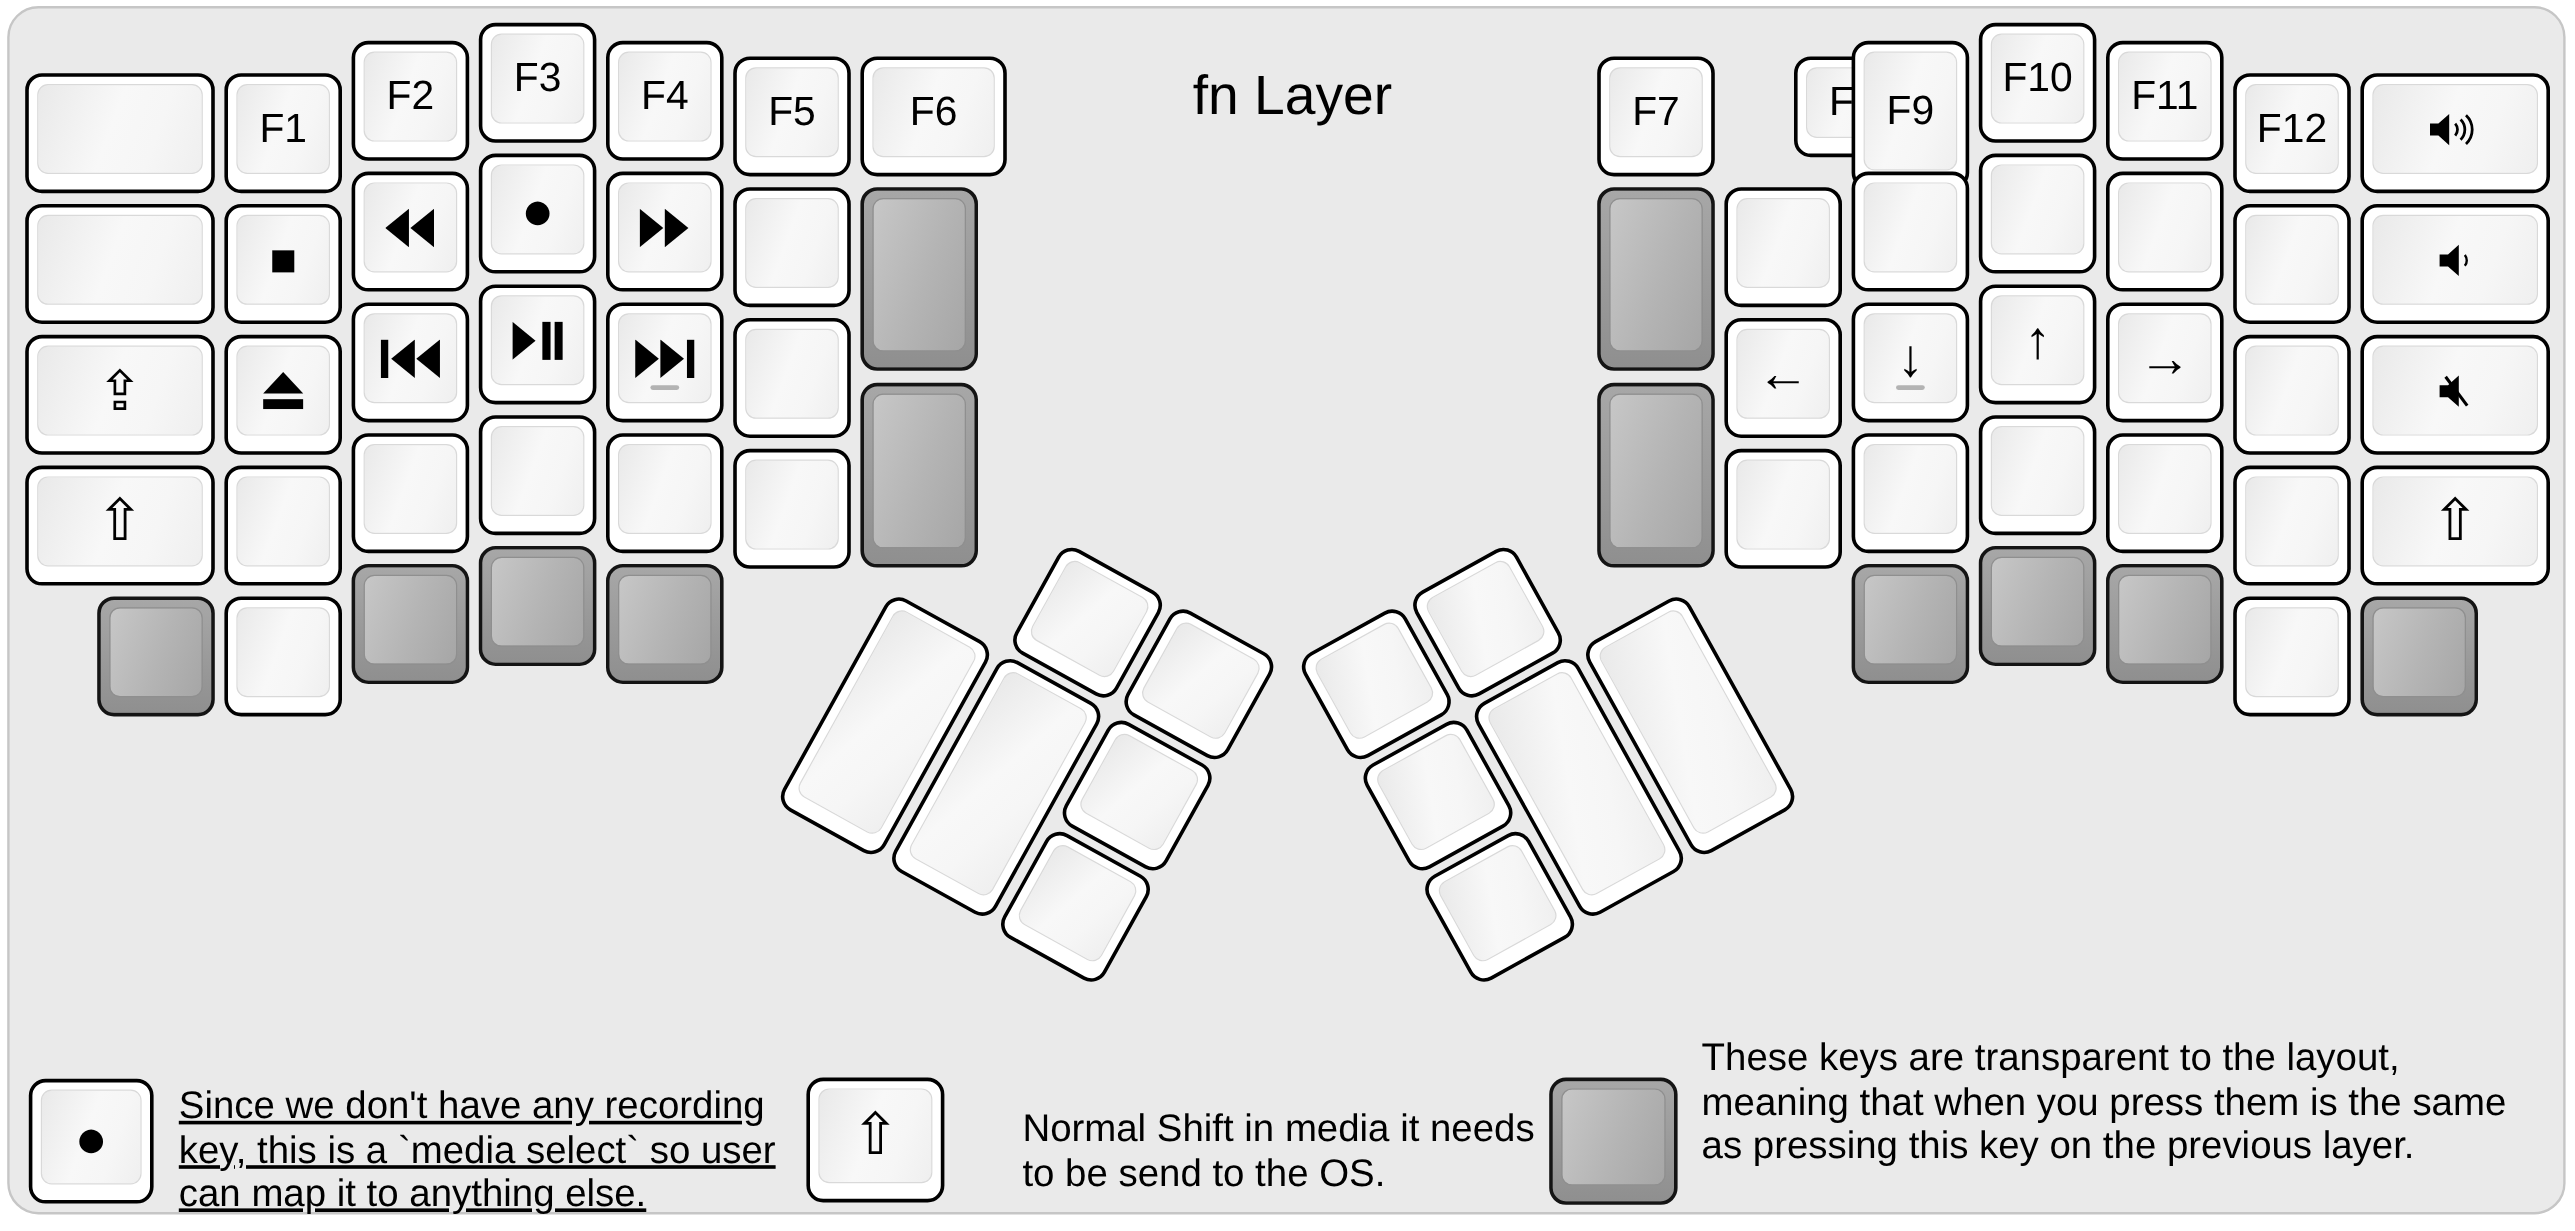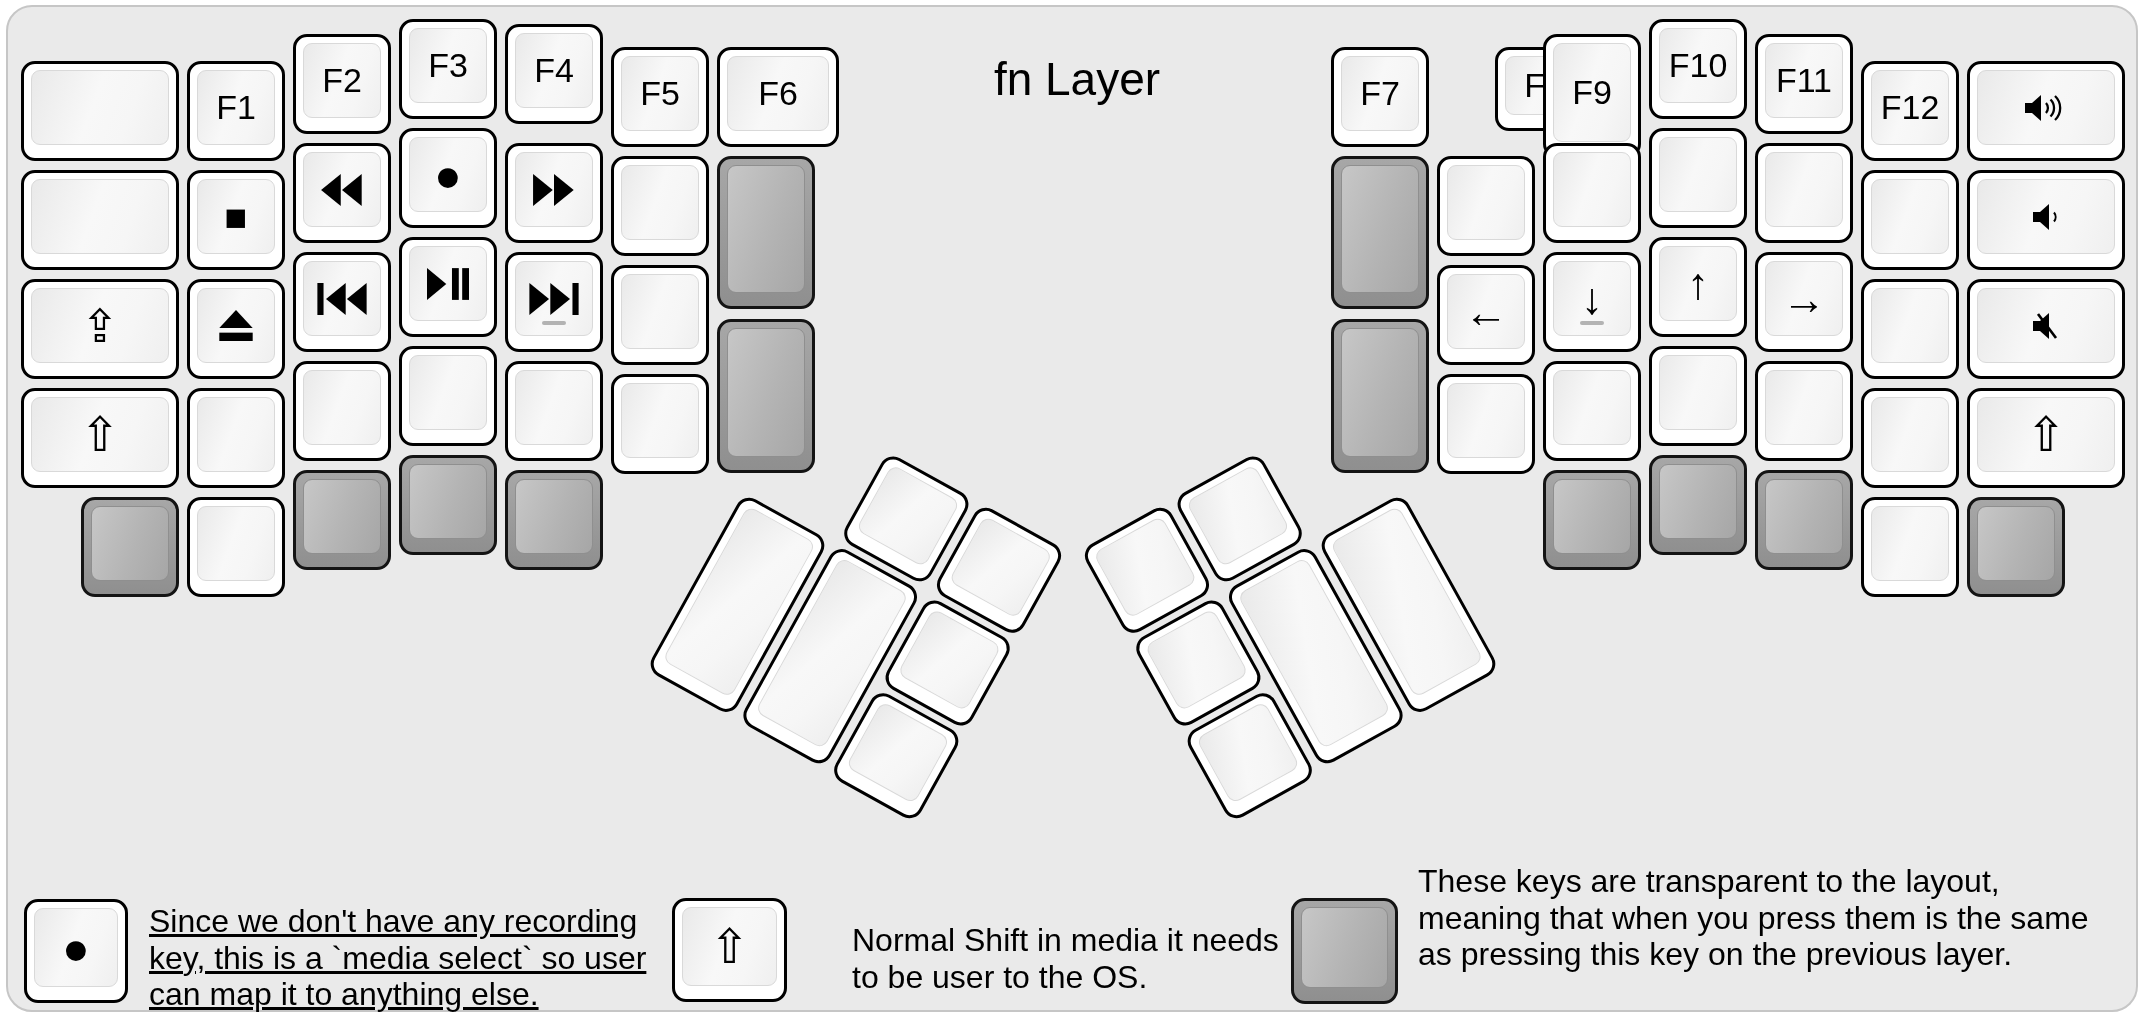"F4" div.key { top: 24px -> 34px }
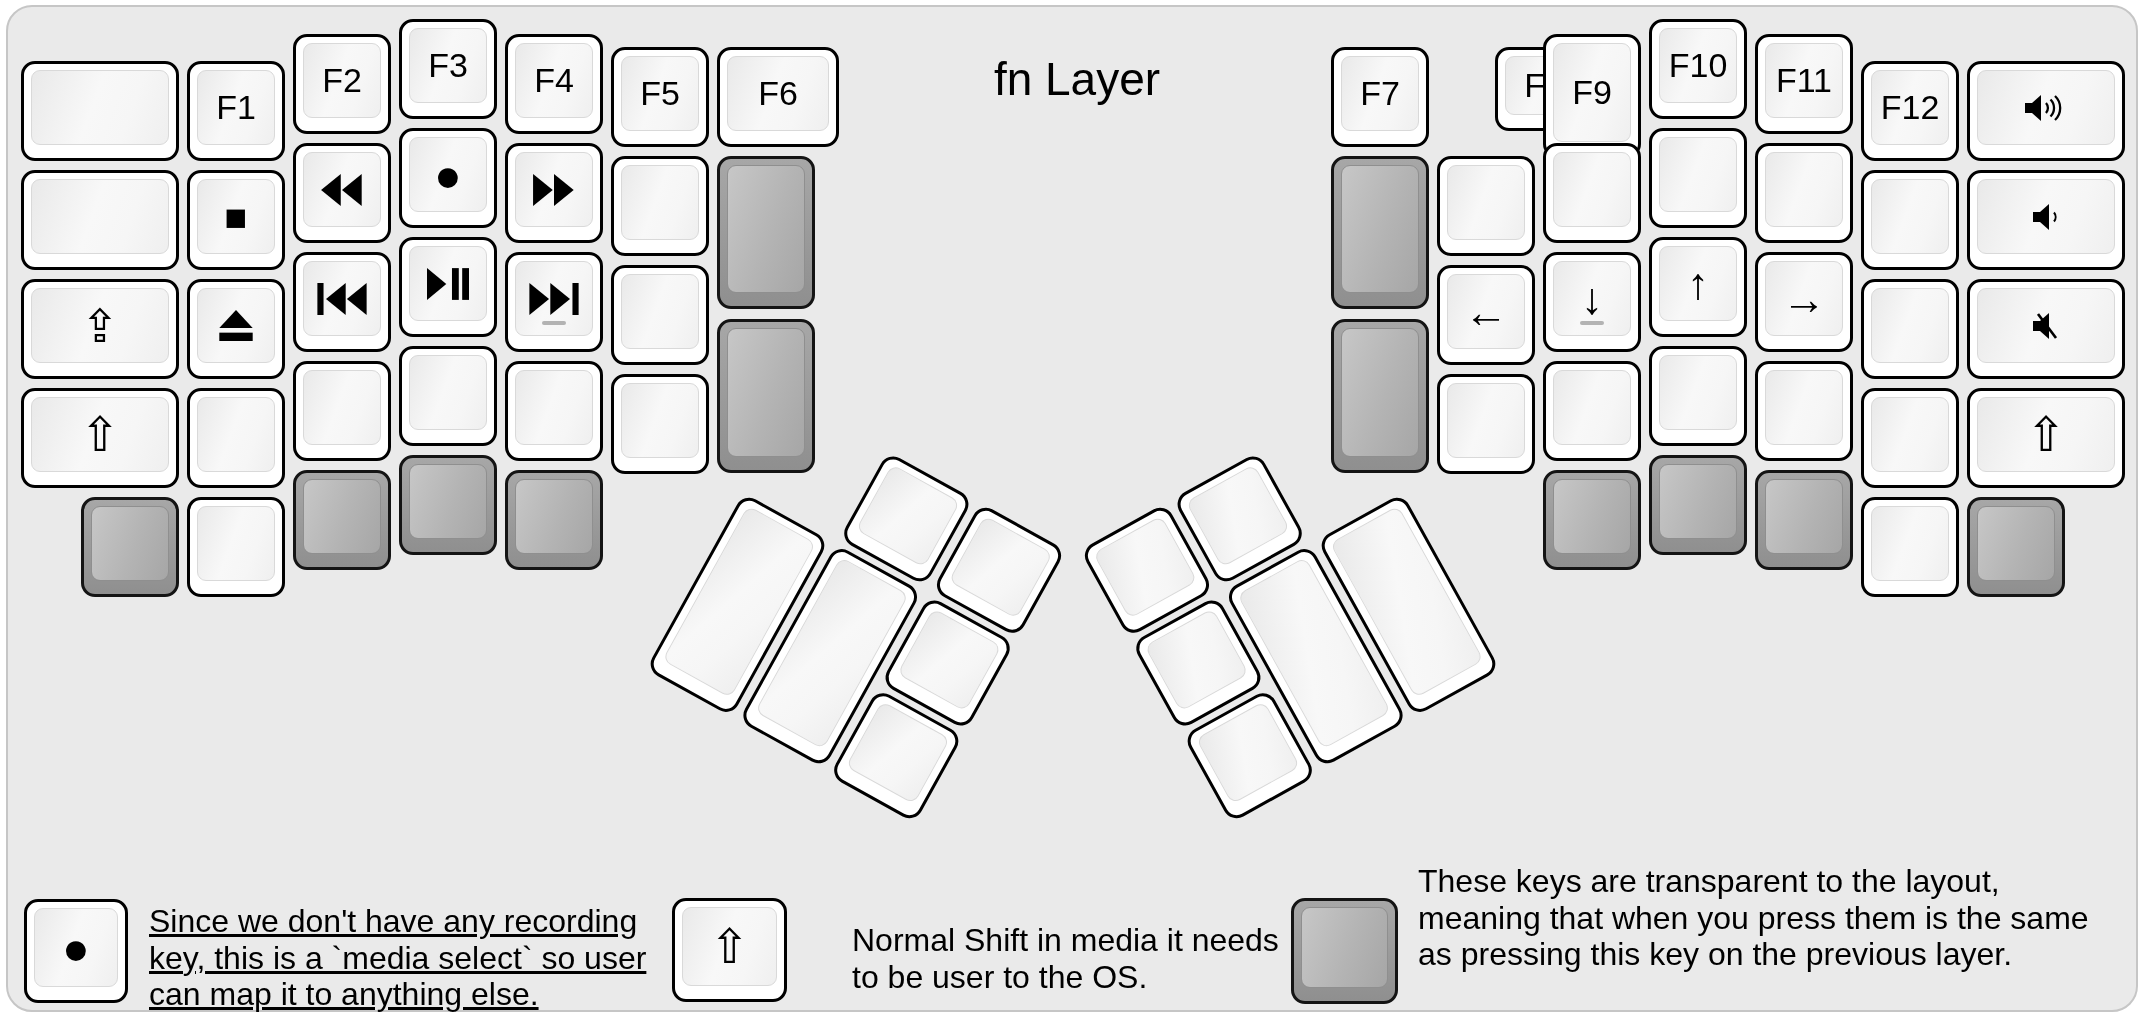"to be user to the" div { text: user -> send }
